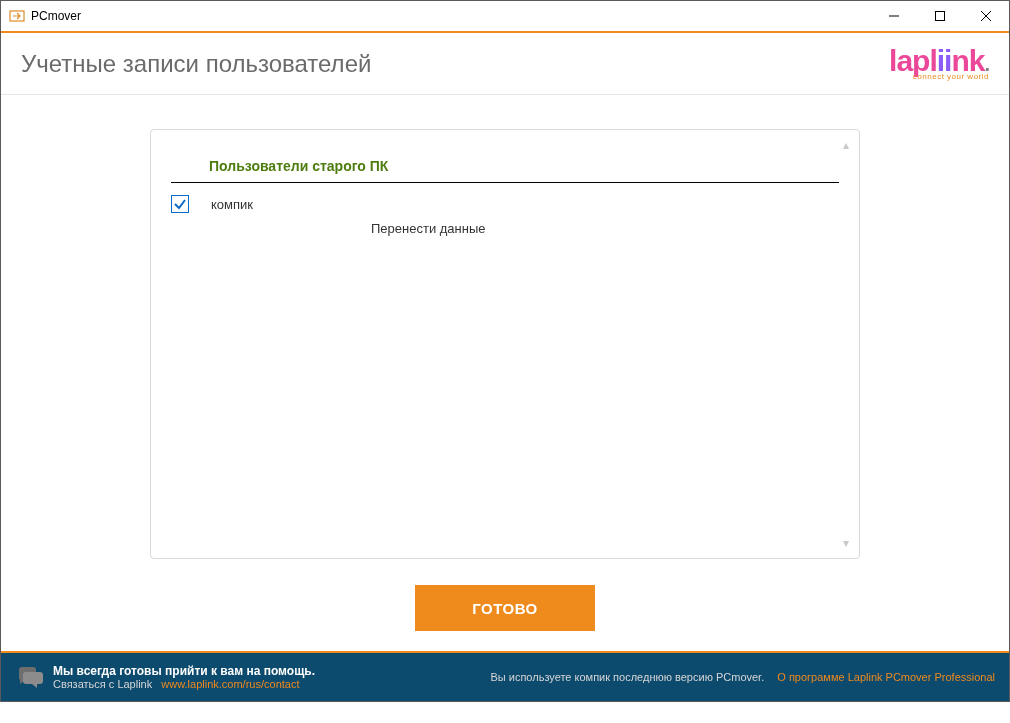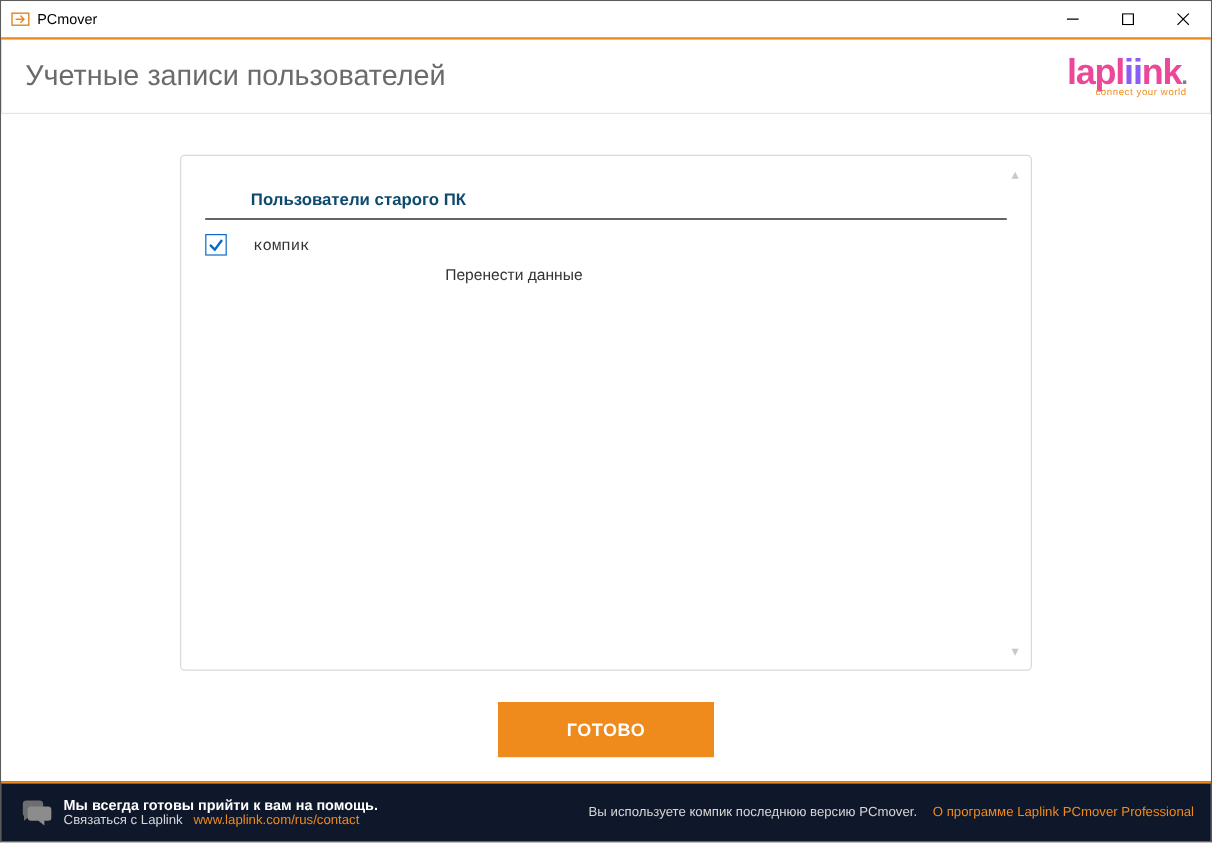"Пользователи старого ПК" .section-title { color: #0c4a6e -> #4d7c0f }
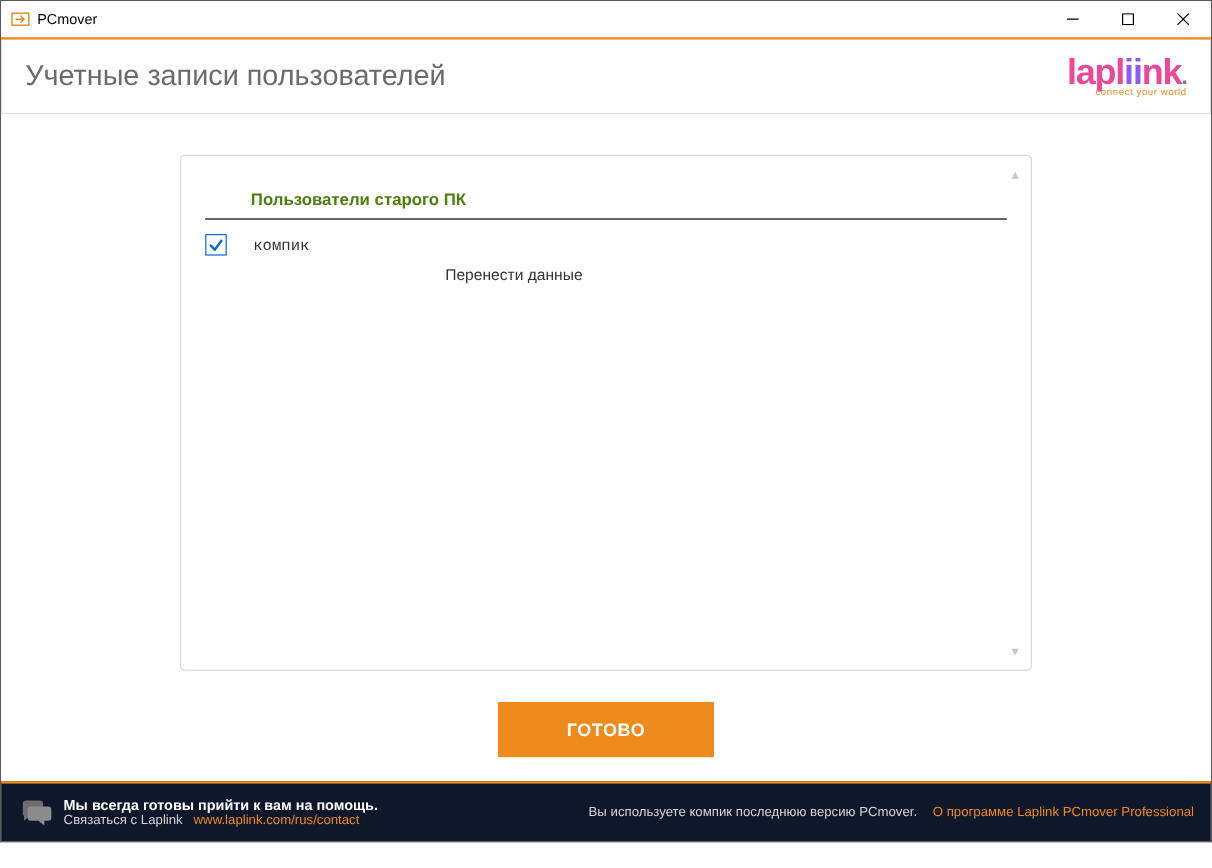"компик" .col-user { font-family: Liberation Mono, monospace -> none }
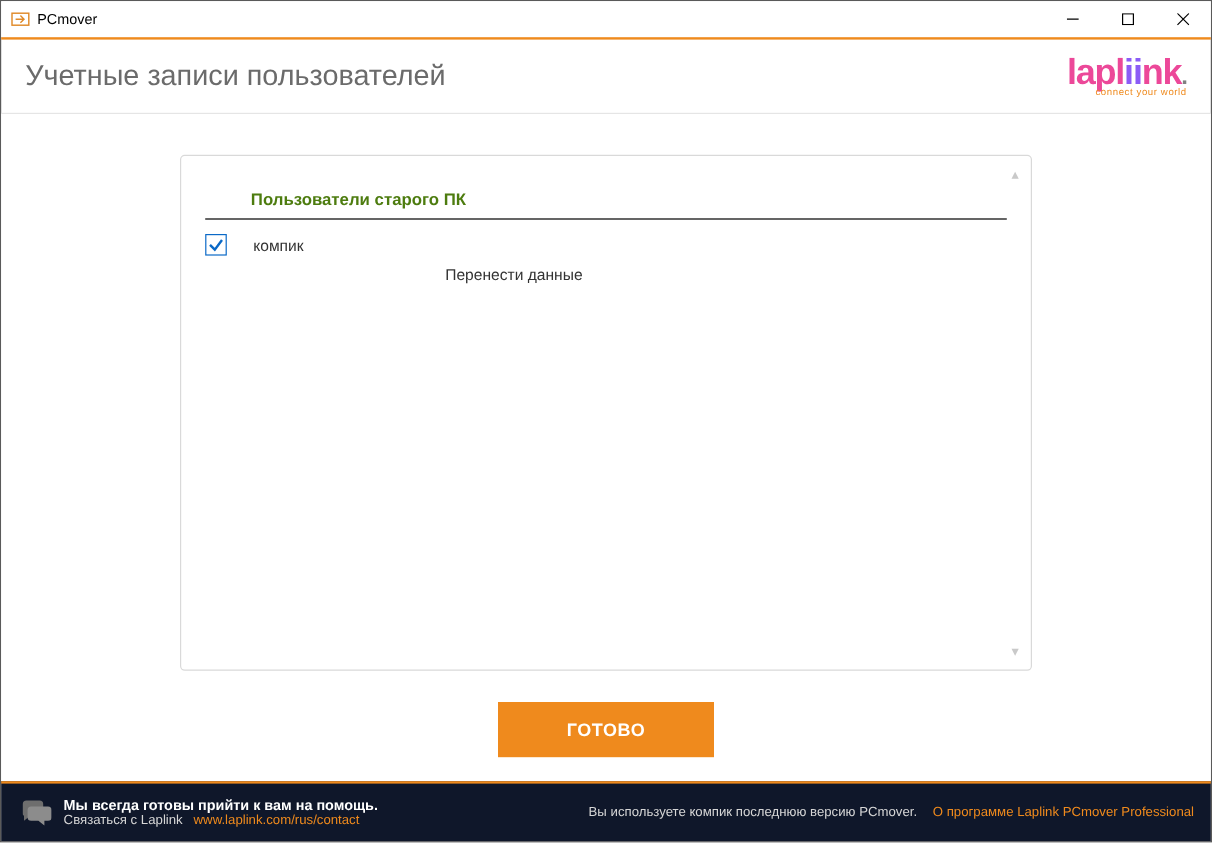"Мы всегда готовы прийти к" .footer { background: #0f172a -> #0c4a6e }
